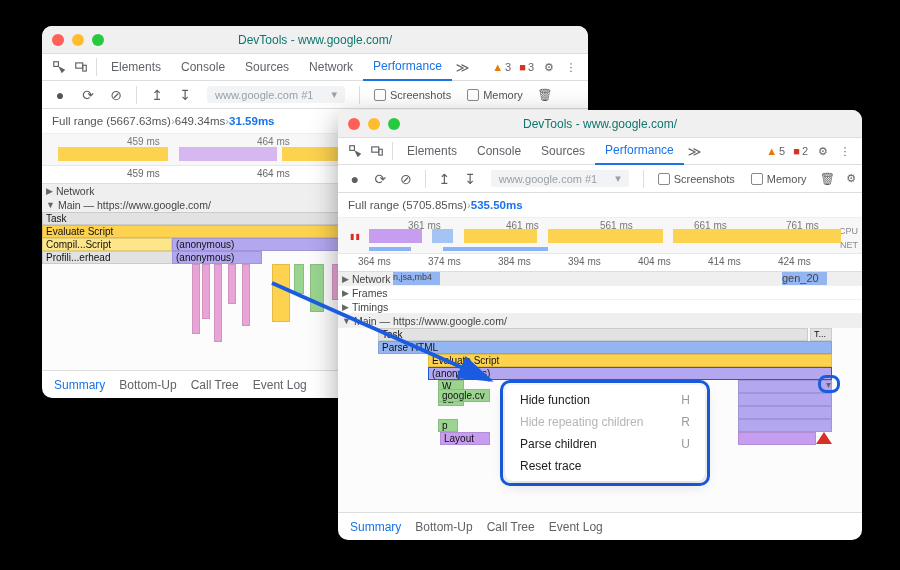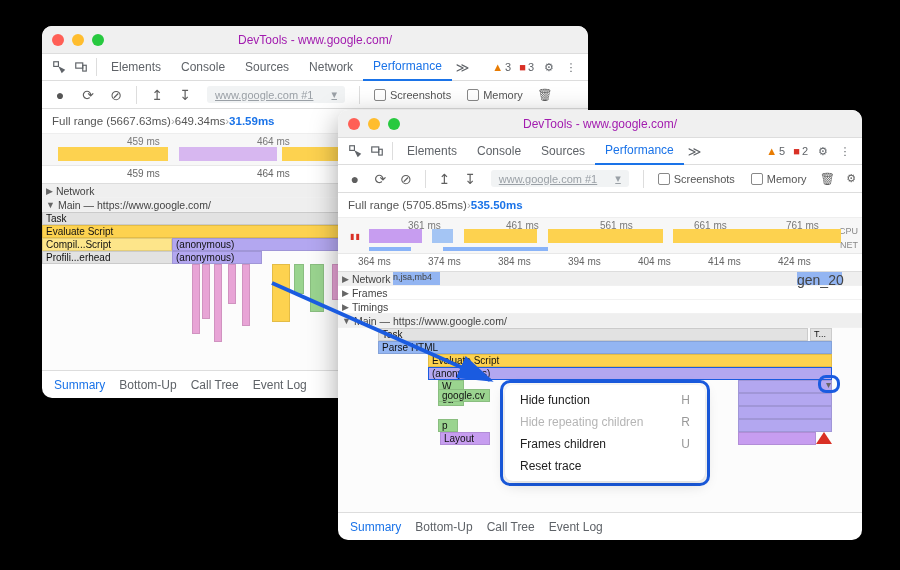"DevTools - www.google.com/" .title { color: #a21caf -> #0f766e }
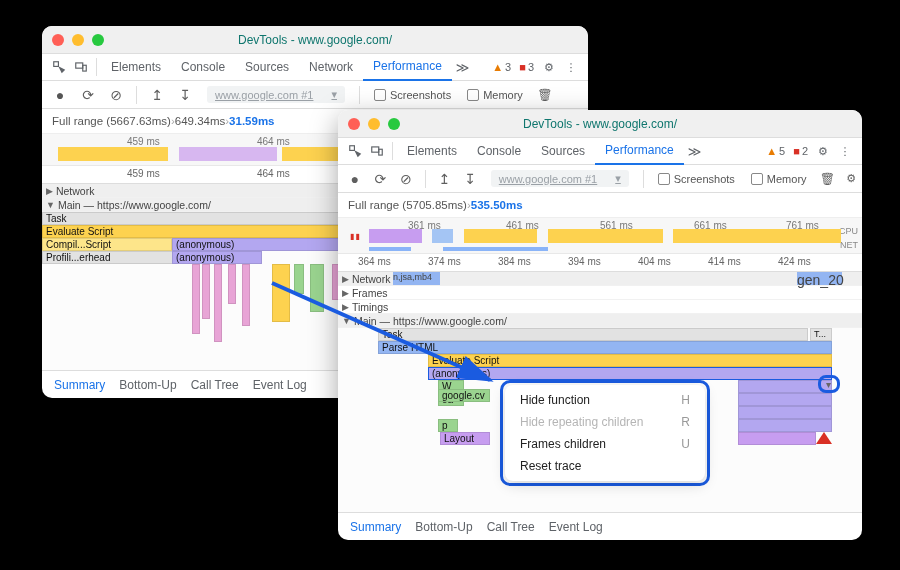"www.google.com #1" .urlbox { text-decoration: underline -> none }
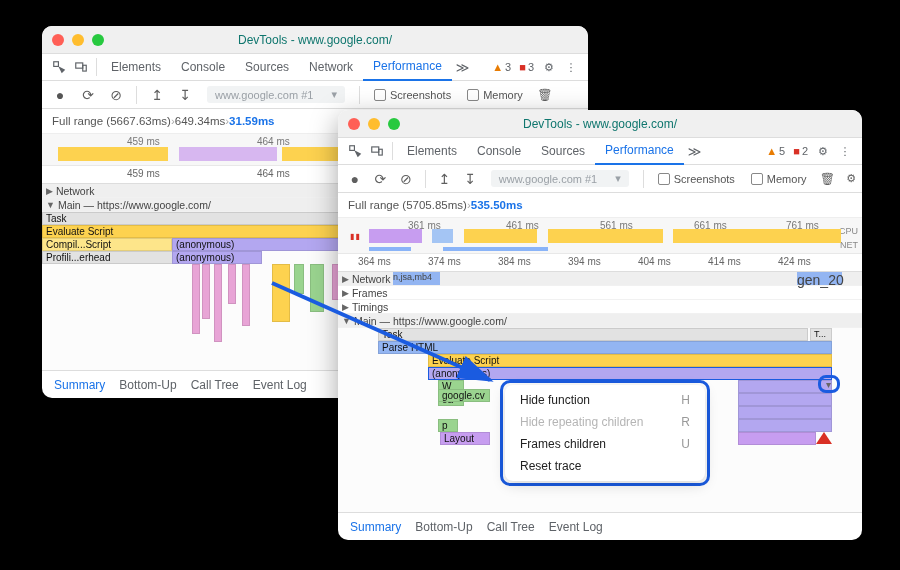"gen_20" div.bar { font-size: 14px -> 11px; right: 20px -> 35px }
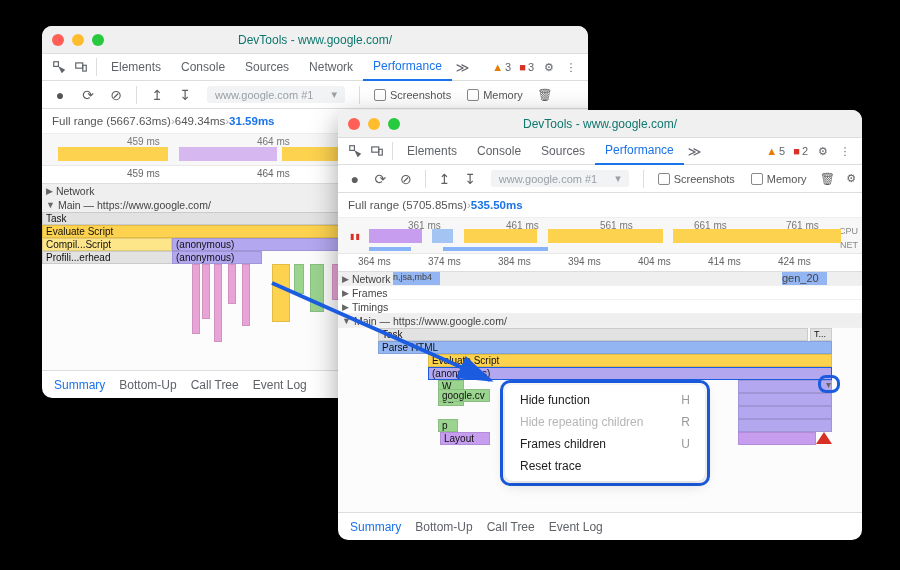"Frames children" span { text: Frames -> Parse }
